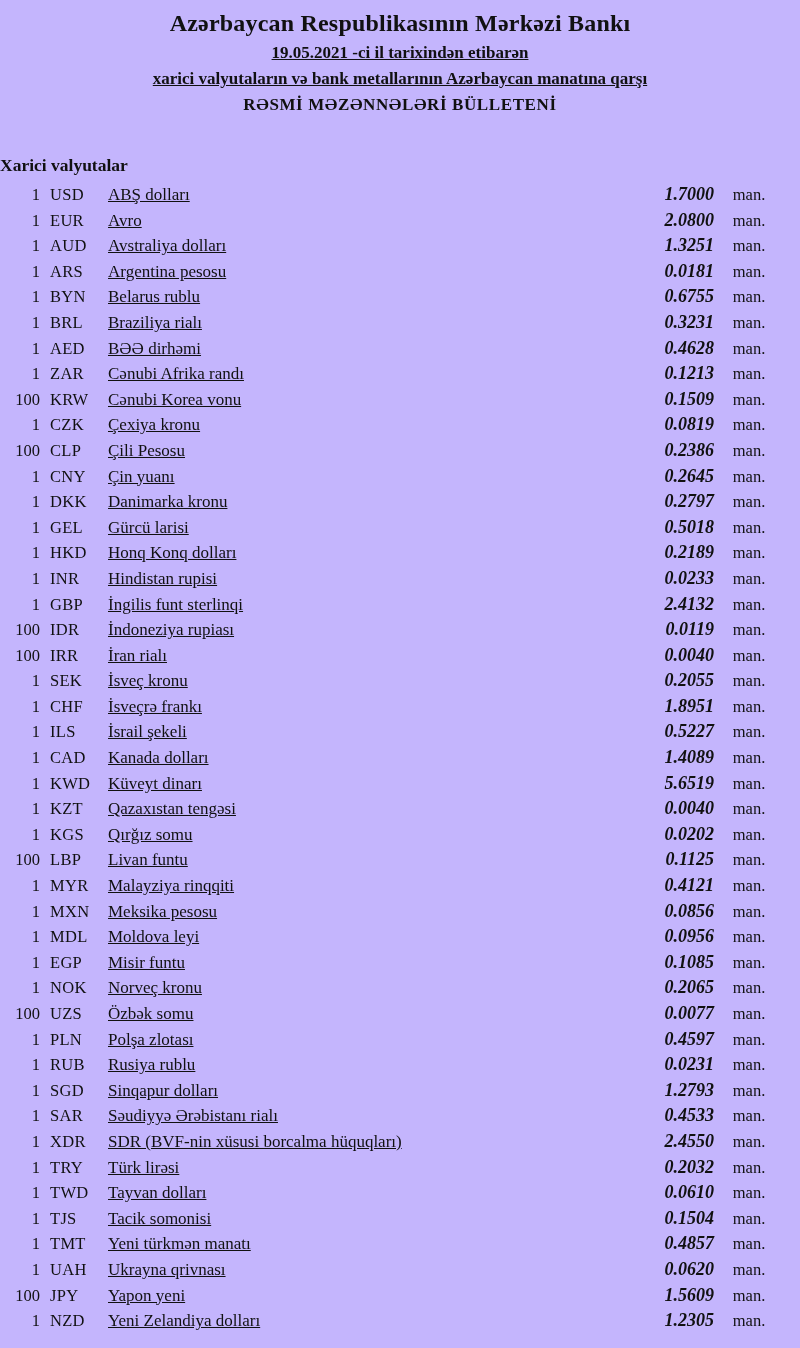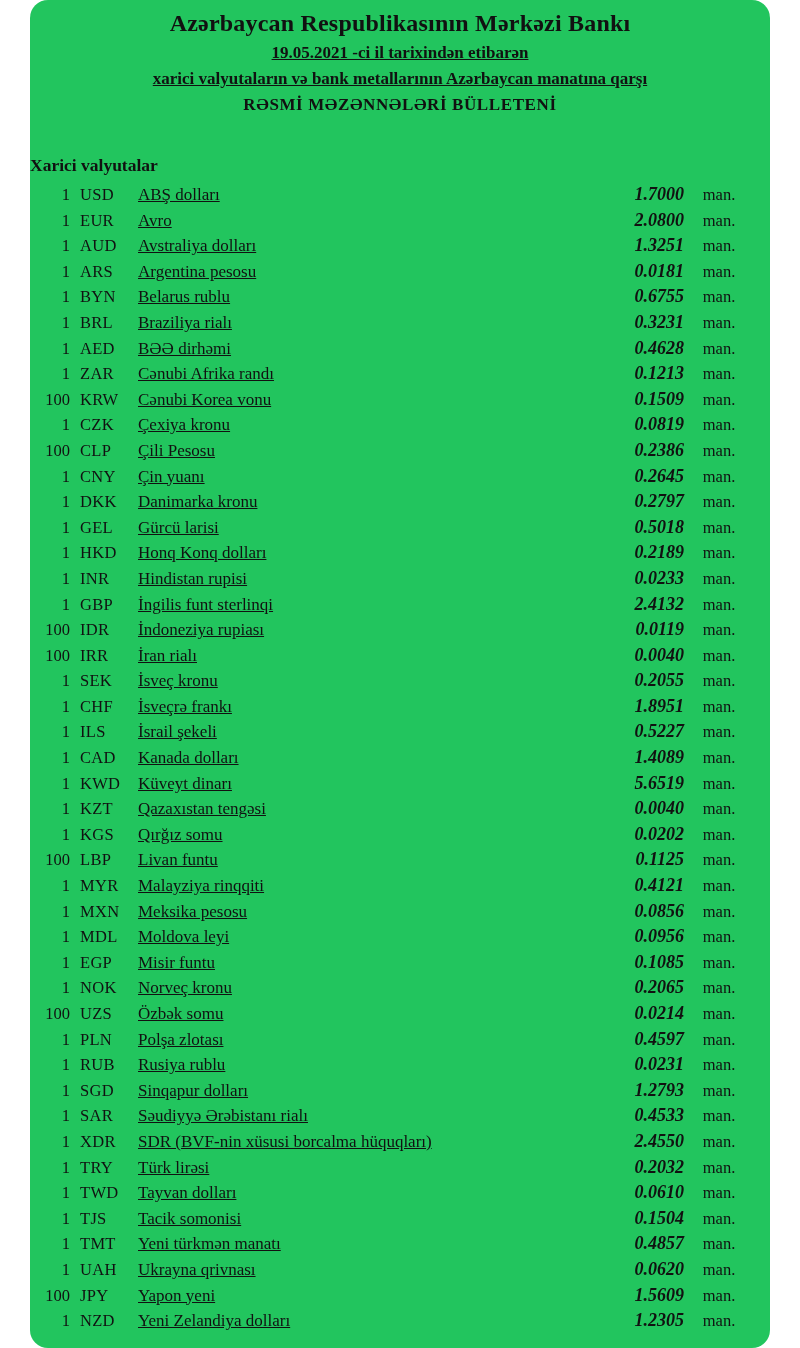"Azərbaycan Respublikasının Mərkəzi Bankı" .page { background: #22c55e -> #c4b5fd; border-radius: 18px -> none; width: 740px -> 800px }
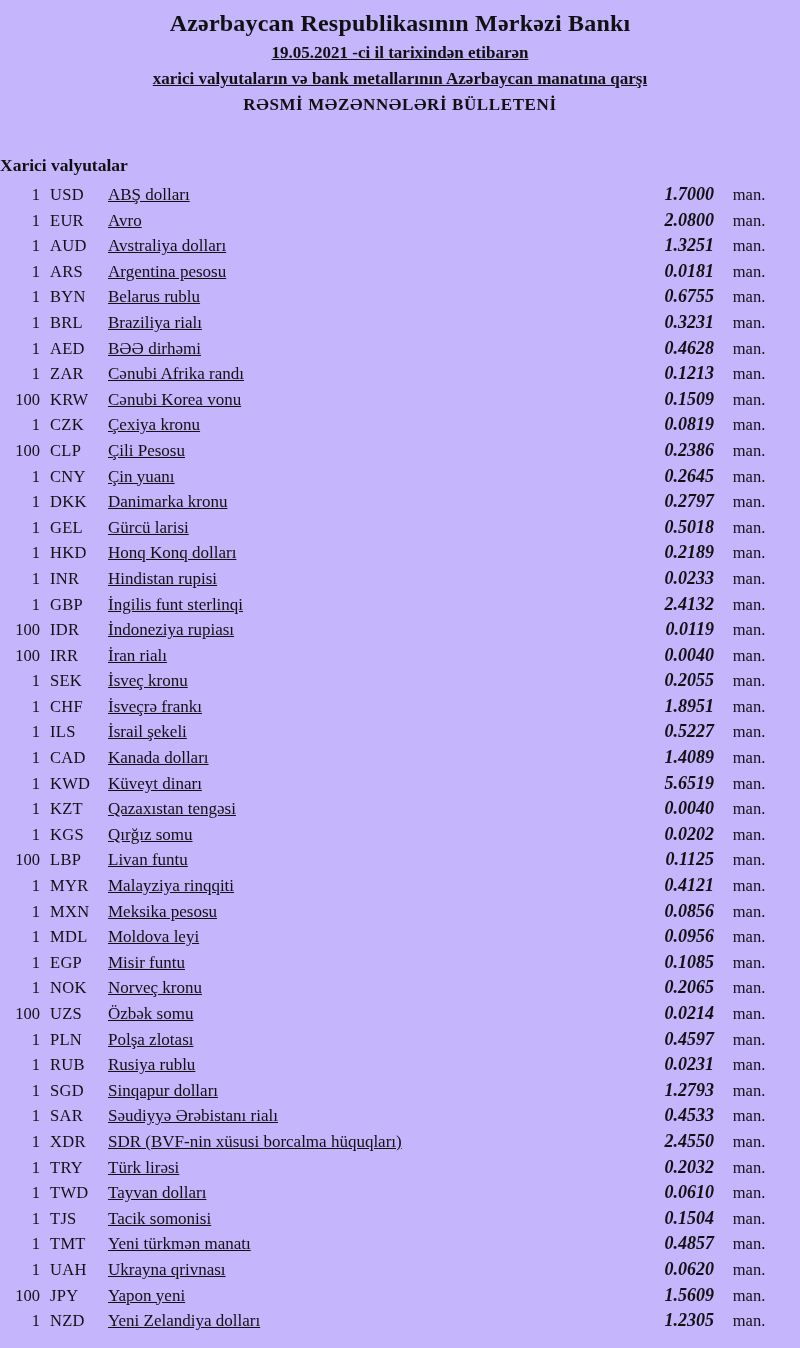"0.0214" span.rate { text: 0.0214 -> 0.0077 }
